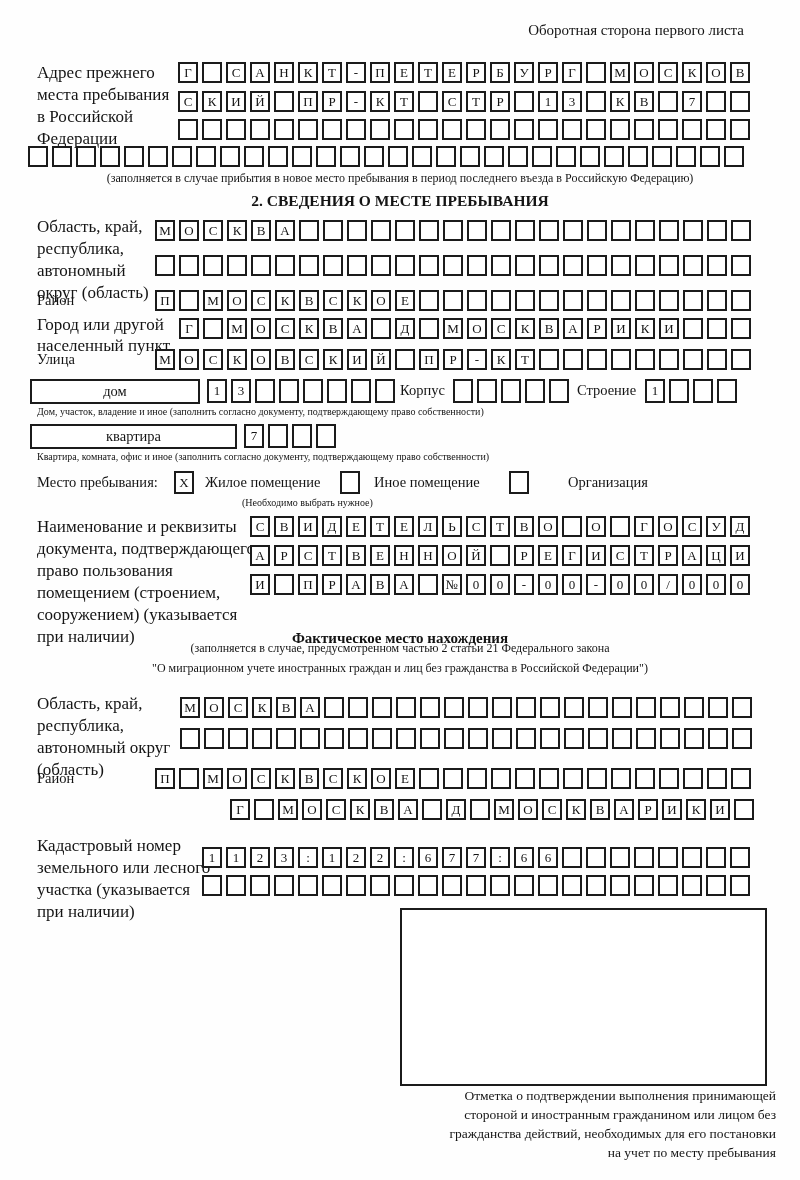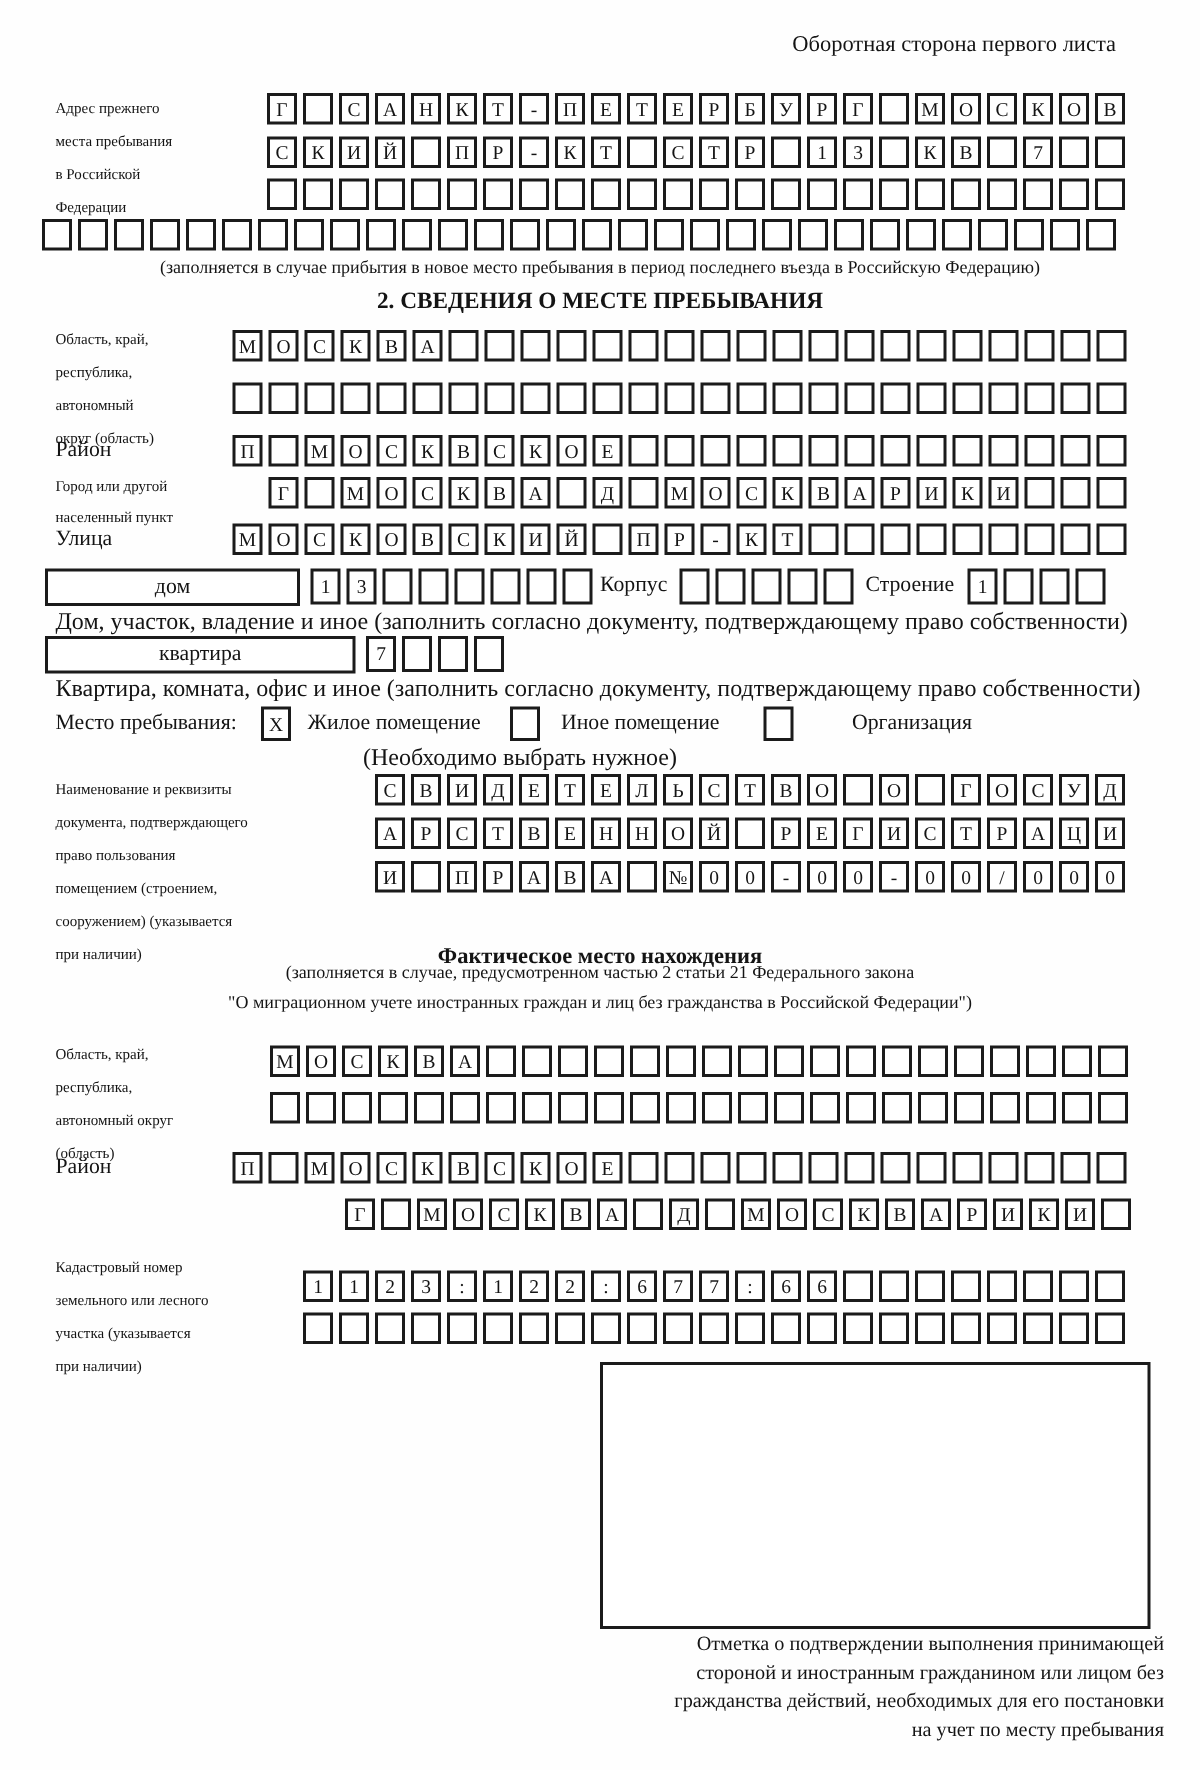"Адрес прежнего" .lbl { font-size: 10px -> 17px }
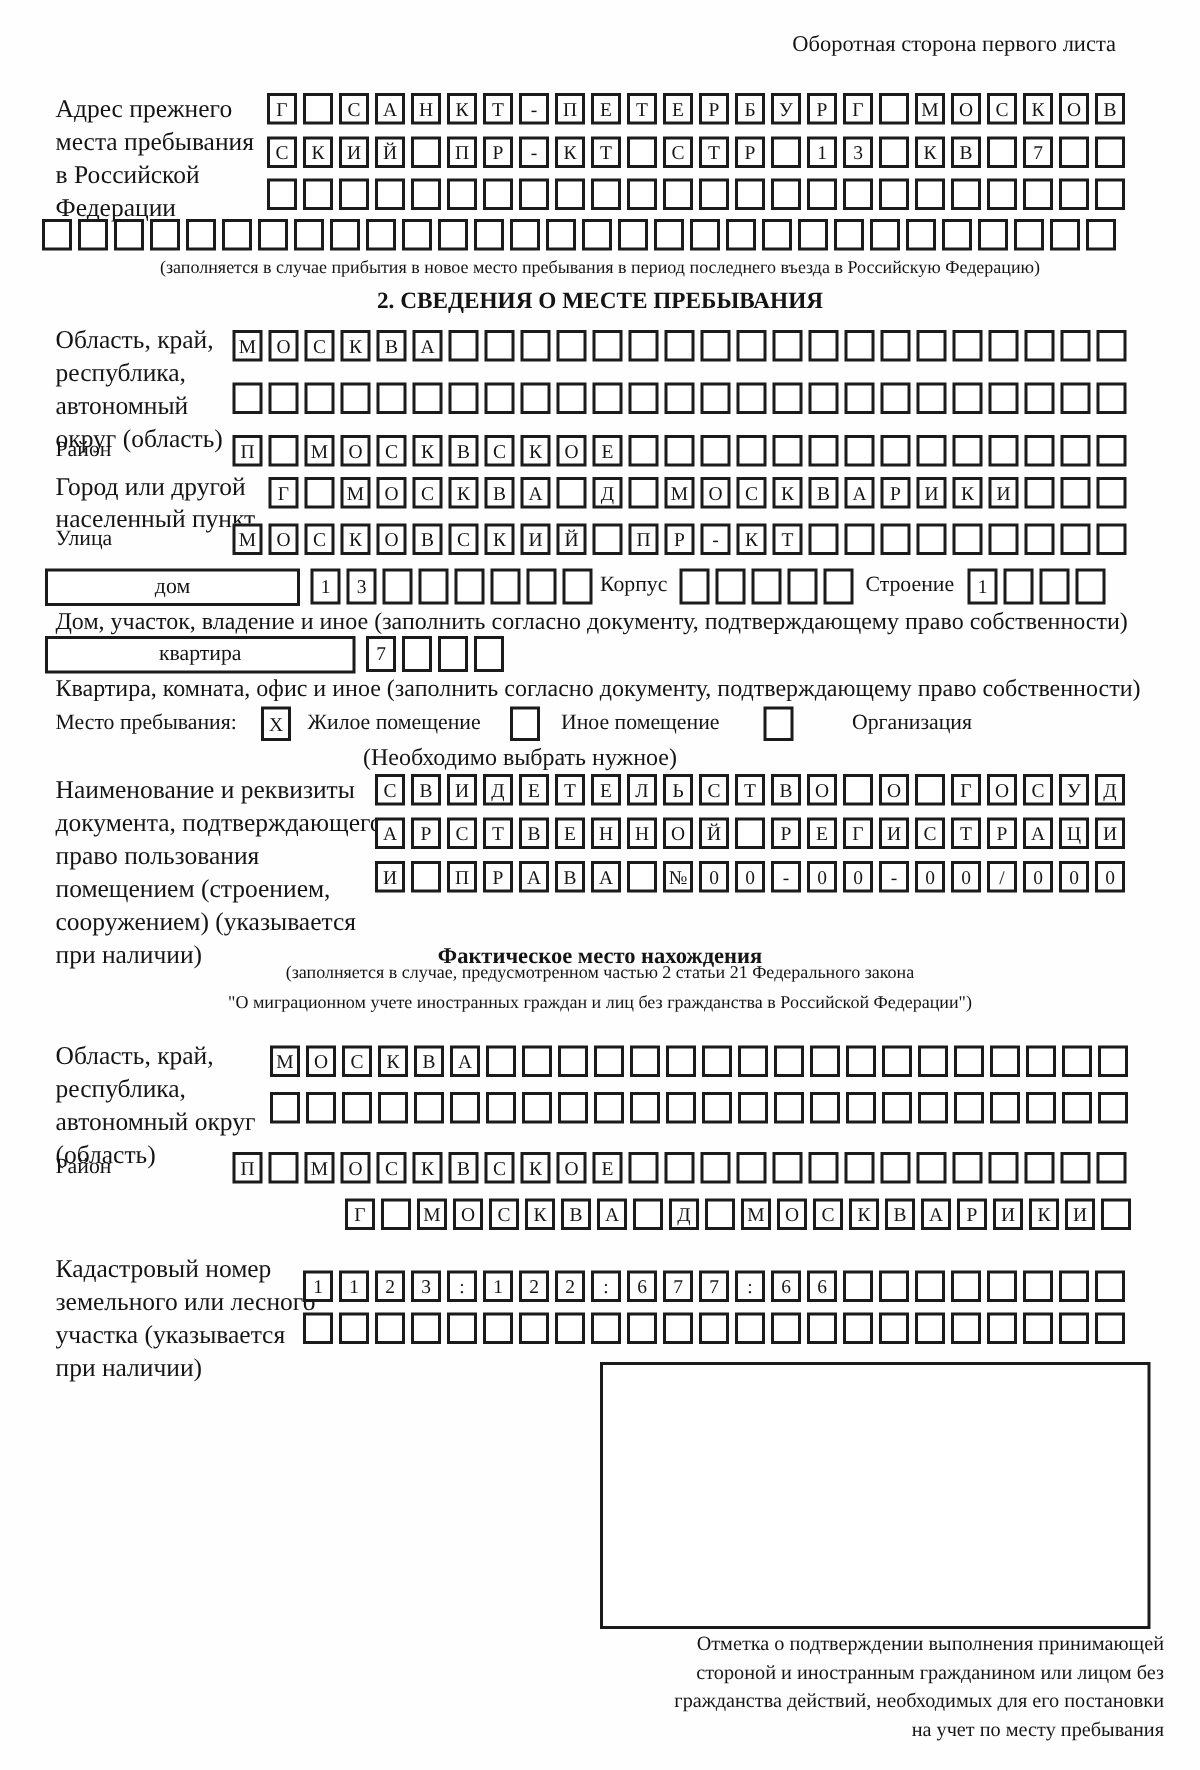"Дом, участок, владение и иное" .cap { font-size: 16px -> 10px }
